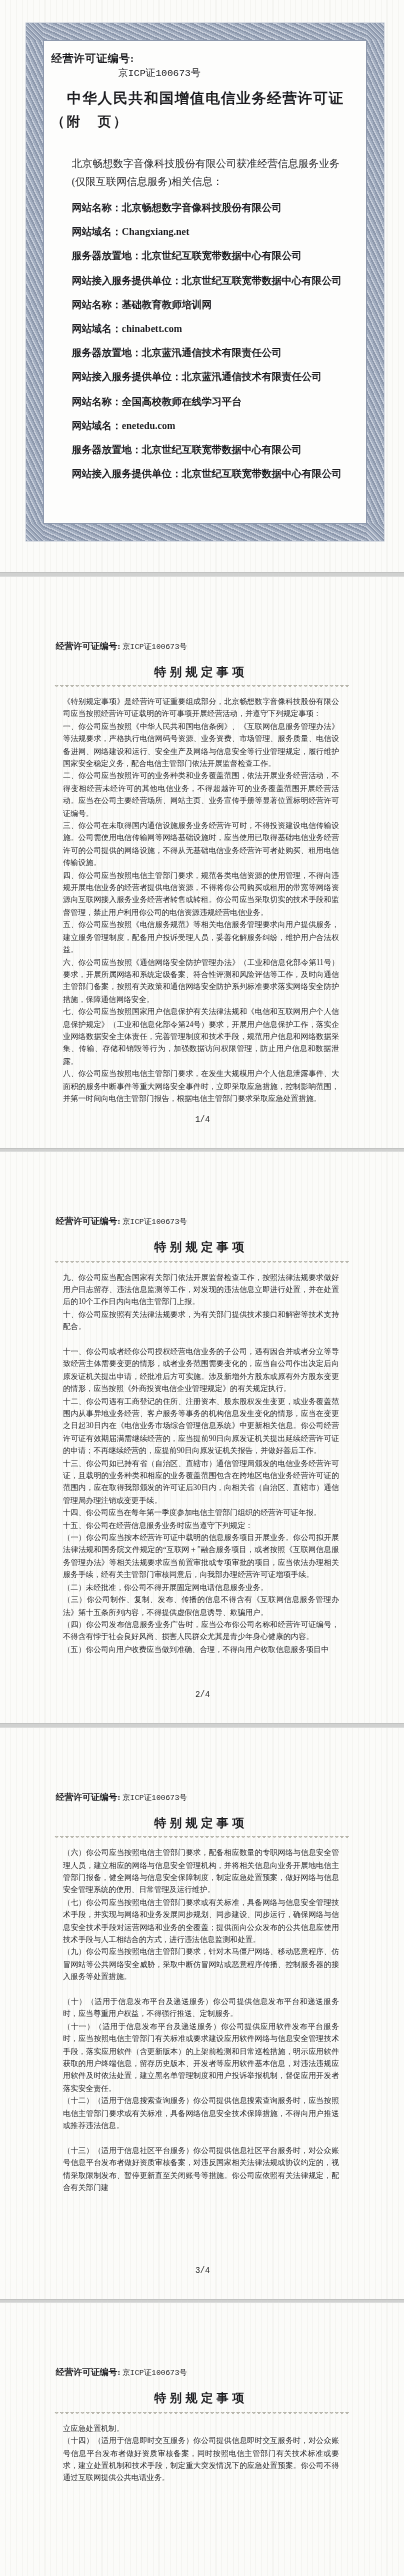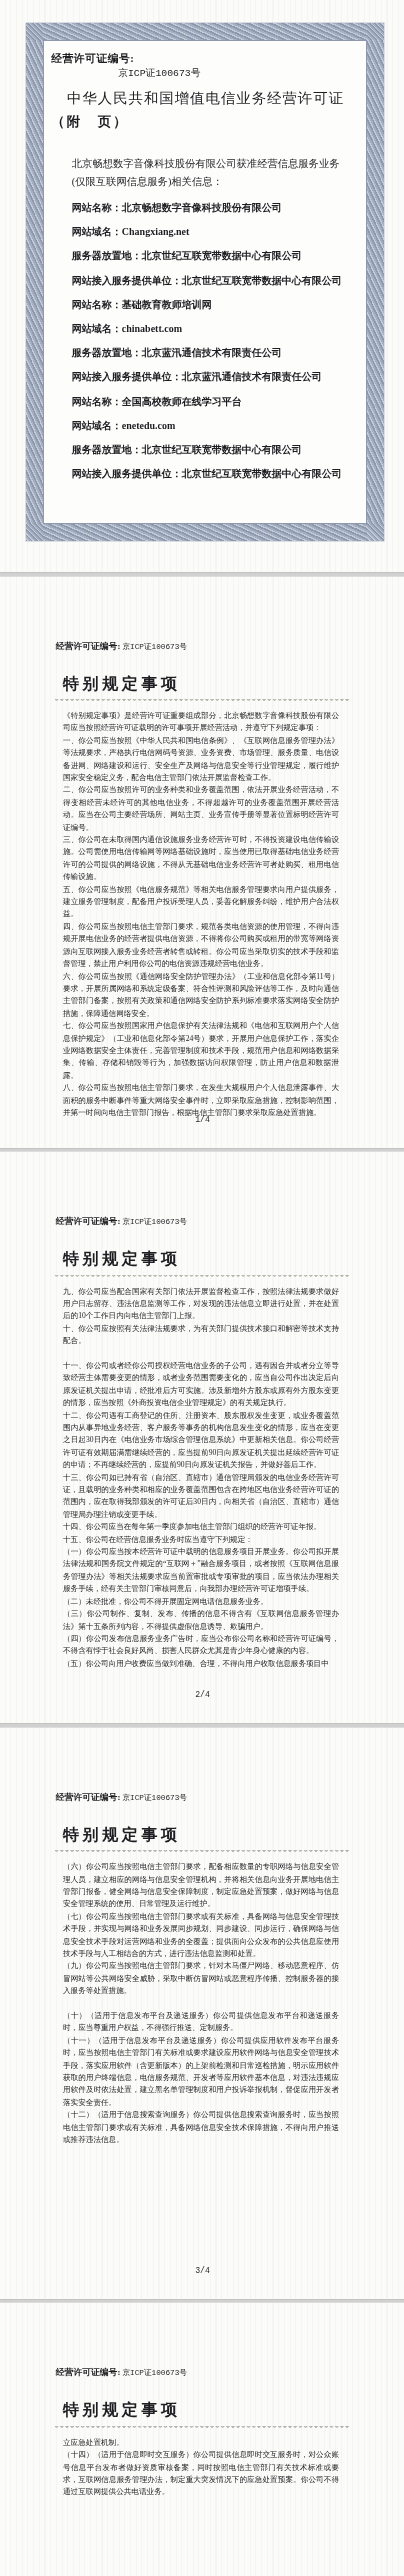"中华人民共和国增值电信业务经营许可证" .cert-title { font-weight: normal -> bold }
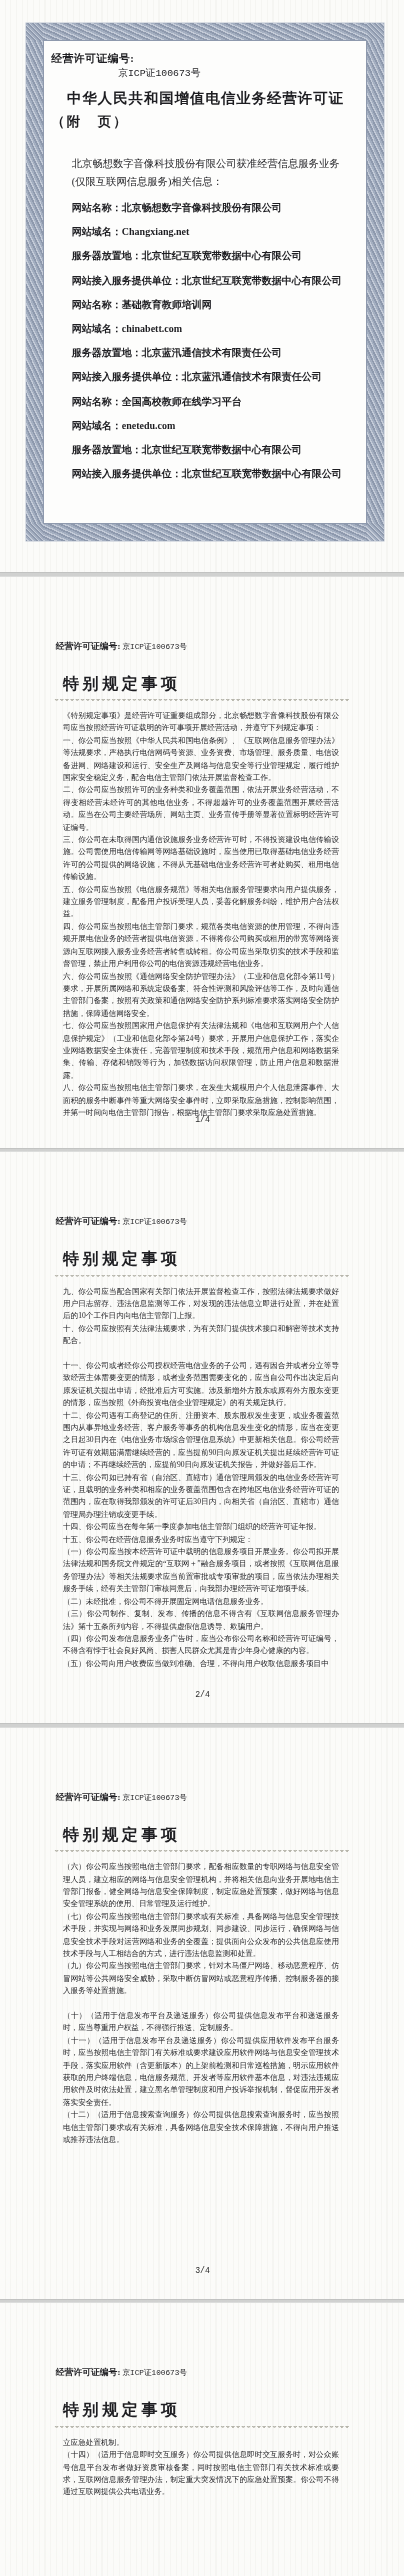"特别规定事项" .prov-title { font-size: 16px -> 12px; margin-top: 21px -> 11px; text-align: none -> center }
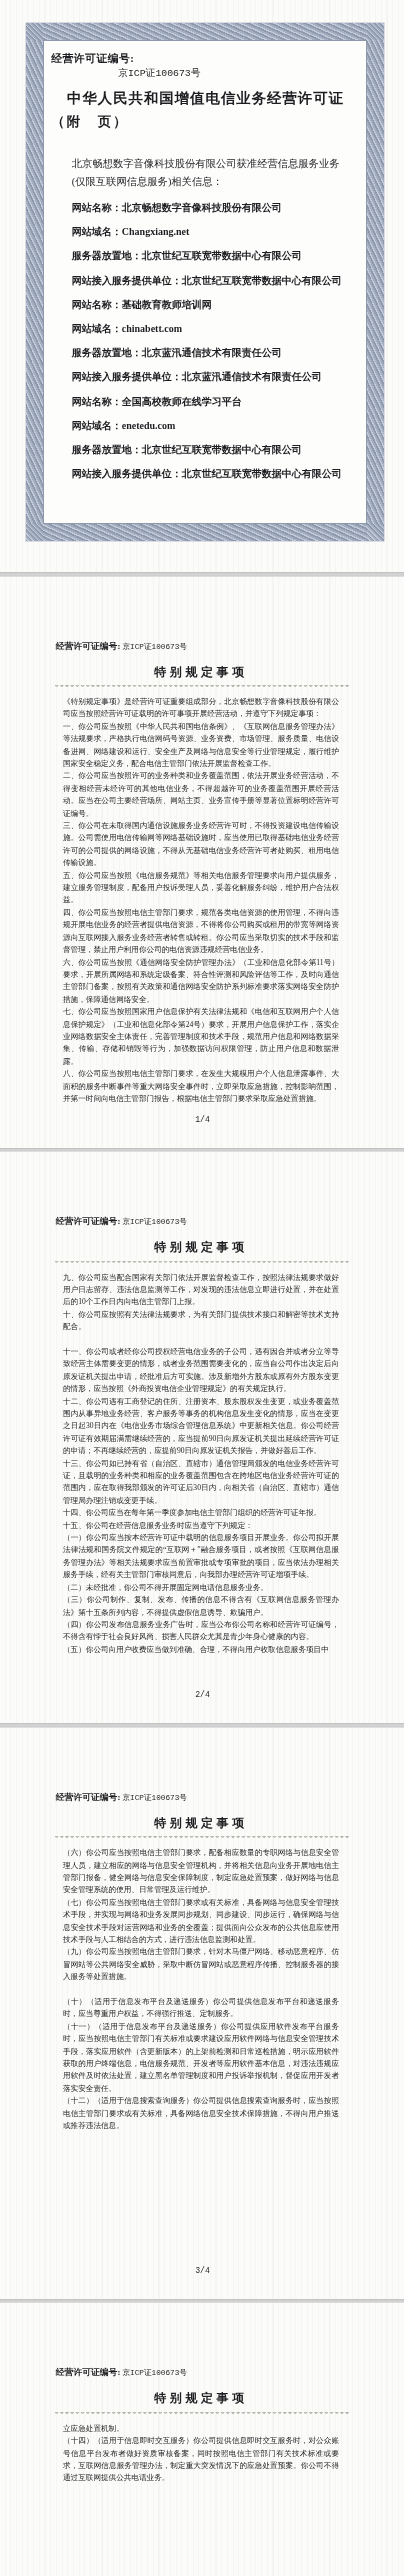"五、你公司应当按照《电信服务规范》等相关电信服务管理要求向用户提供服务，建立服务" p.para { order: before "四、你公司应当按照电信主管部门要求，规范各类电信资源的使用管理，不得向违规开展电" -> after "四、你公司应当按照电信主管部门要求，规范各类电信资源的使用管理，不得向违规开展电" }
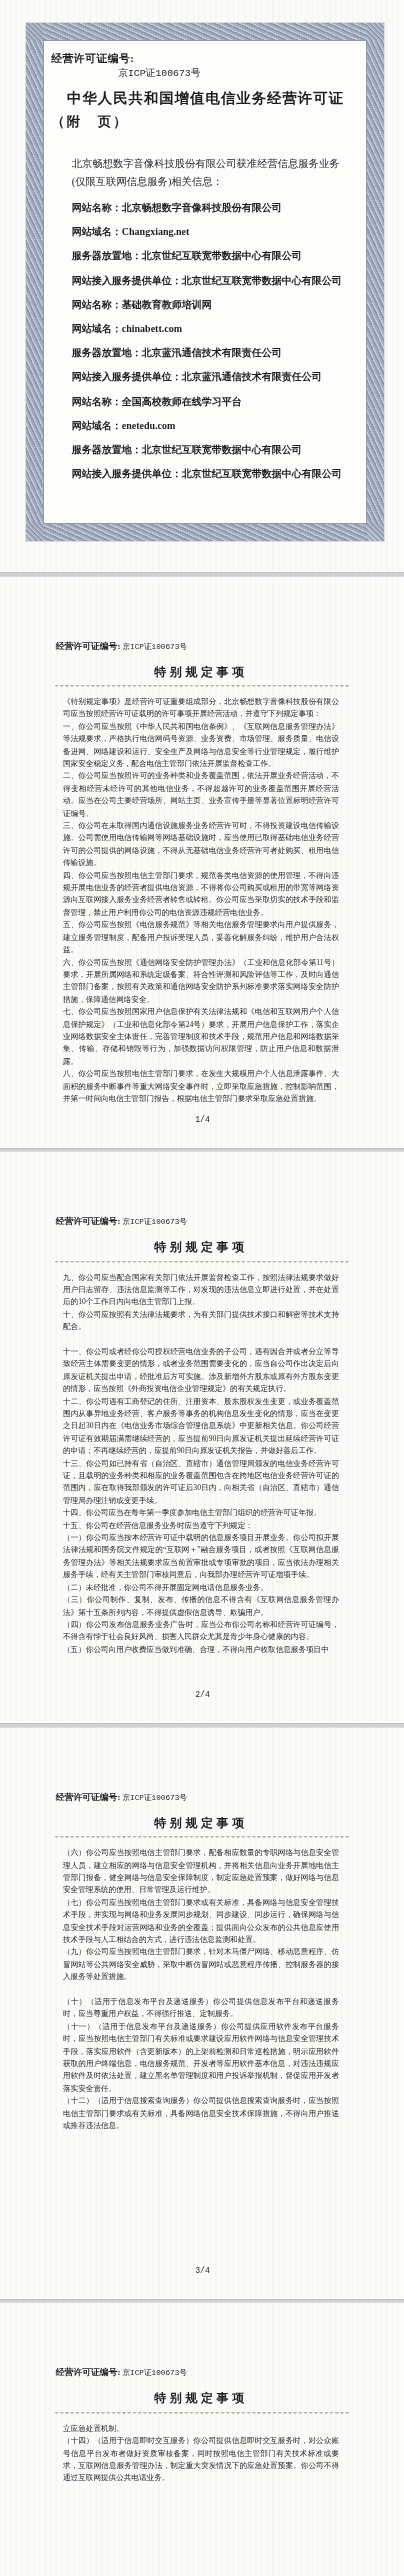"（十一）（适用于信息发布平台及递送服务）你公司提供应用软件发布平台服务时，应当按" p.para { text: 电信服务规范 -> 留存历史版本 }
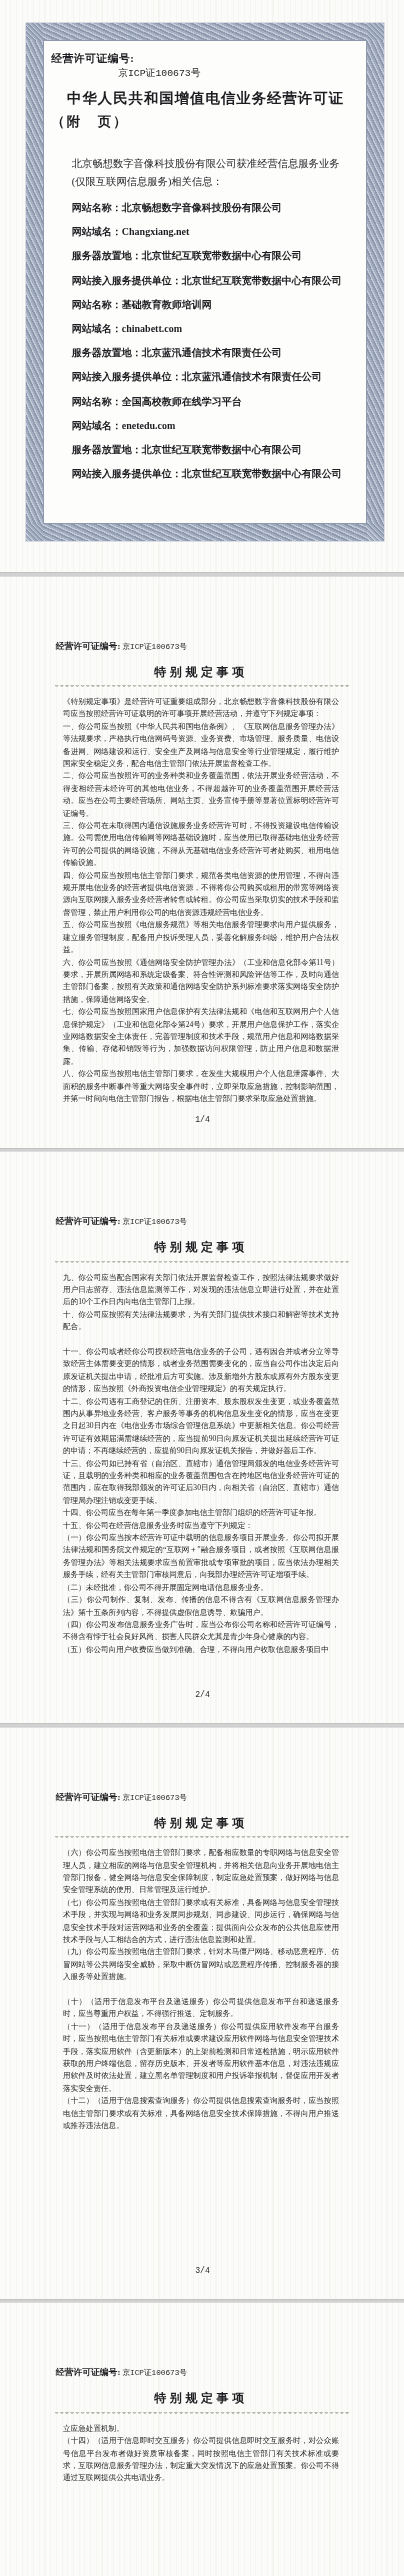"（十三）（适用于信息社区平台服务）你公司提供信息社区平台服务时，对公众账号信息平" p.para { html: none -> <p>（十三）（适用于信息社区平台服务）你公司提供信息社区平台服务时，对公众账号信息平台发布者做好资质审核备案，对违反国家相关法律法规或协议约定的，视情采取限制发布、暂停更新直至关闭账号等措施。你公司应依照有关法律规定，配合有关部门建</p> }
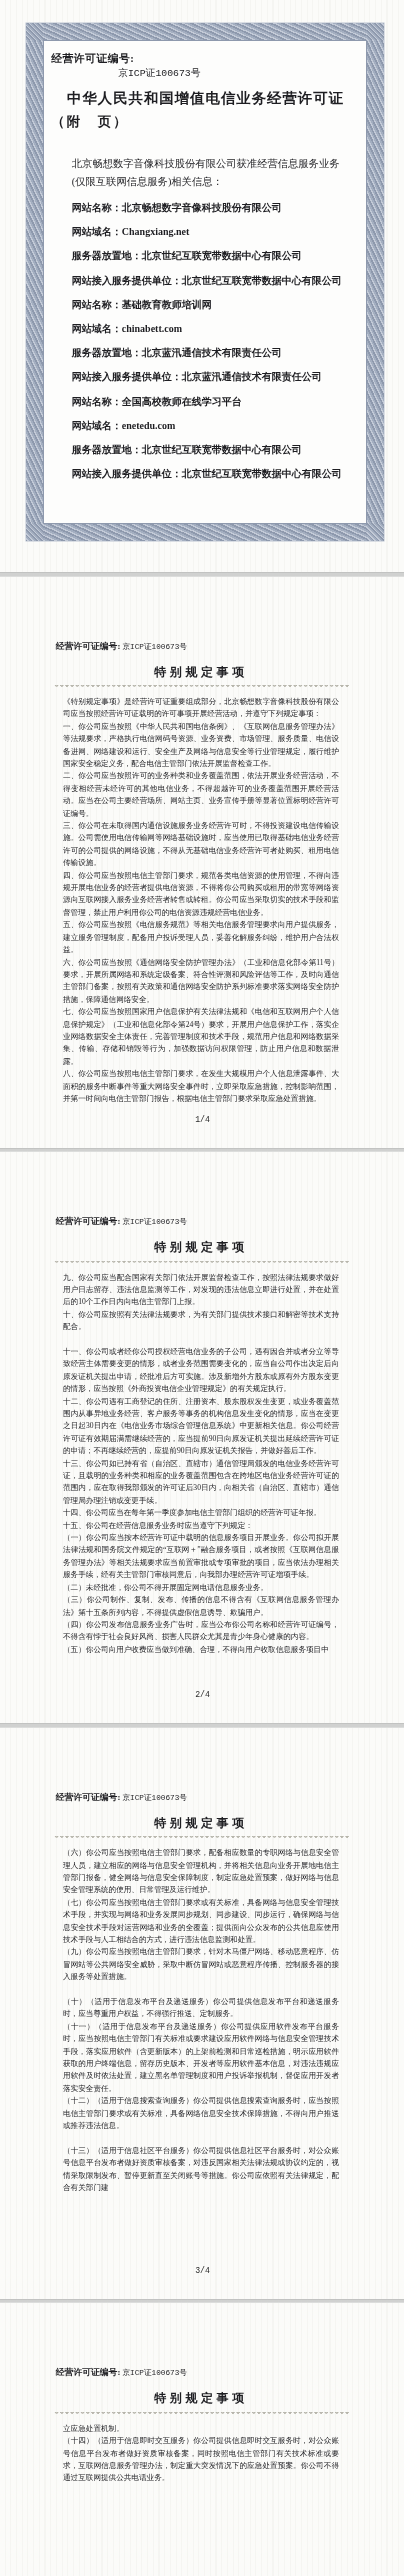"（十四）（适用于信息即时交互服务）你公司提供信息即时交互服务时，对公众账号信息平" p.para { text: 互联网信息服务管理办法 -> 建立处置机制和技术手段 }
